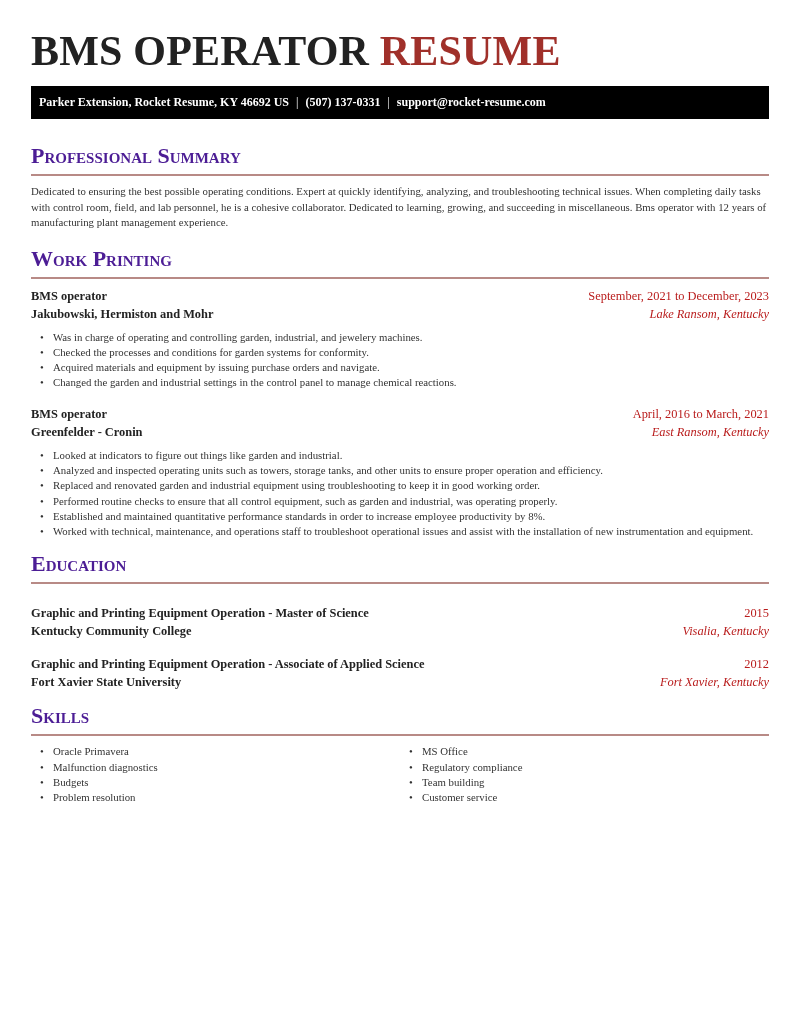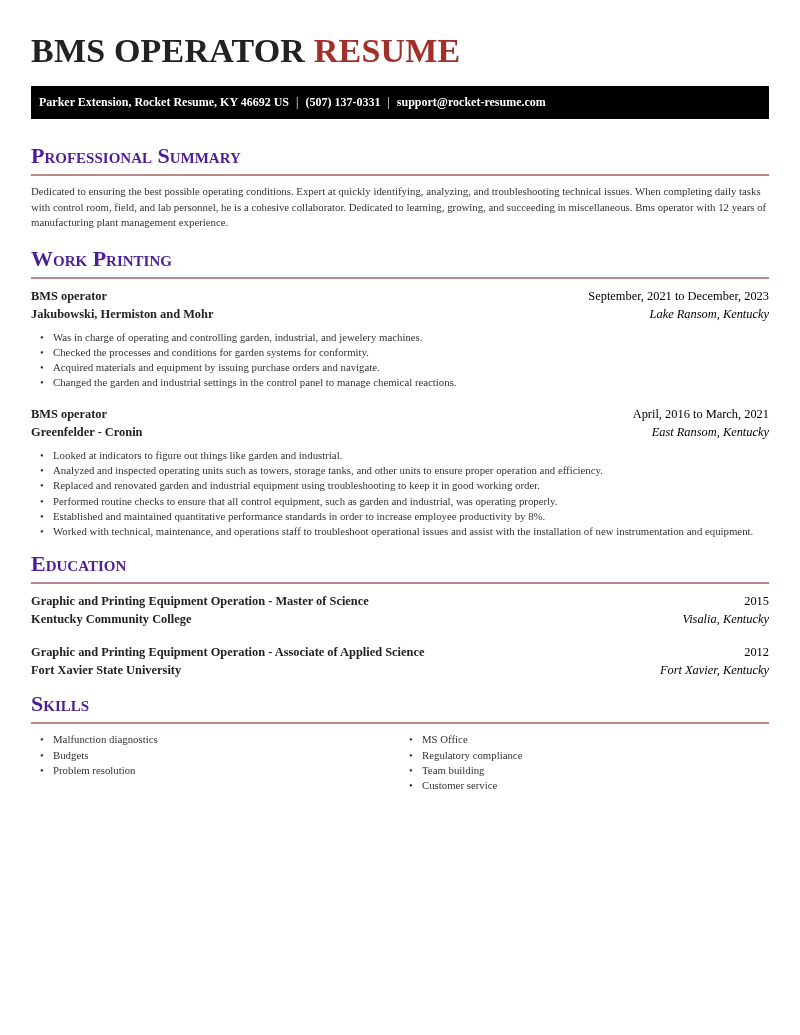"BMS OPERATOR RESUME" .title { font-size: 34px -> 42px }
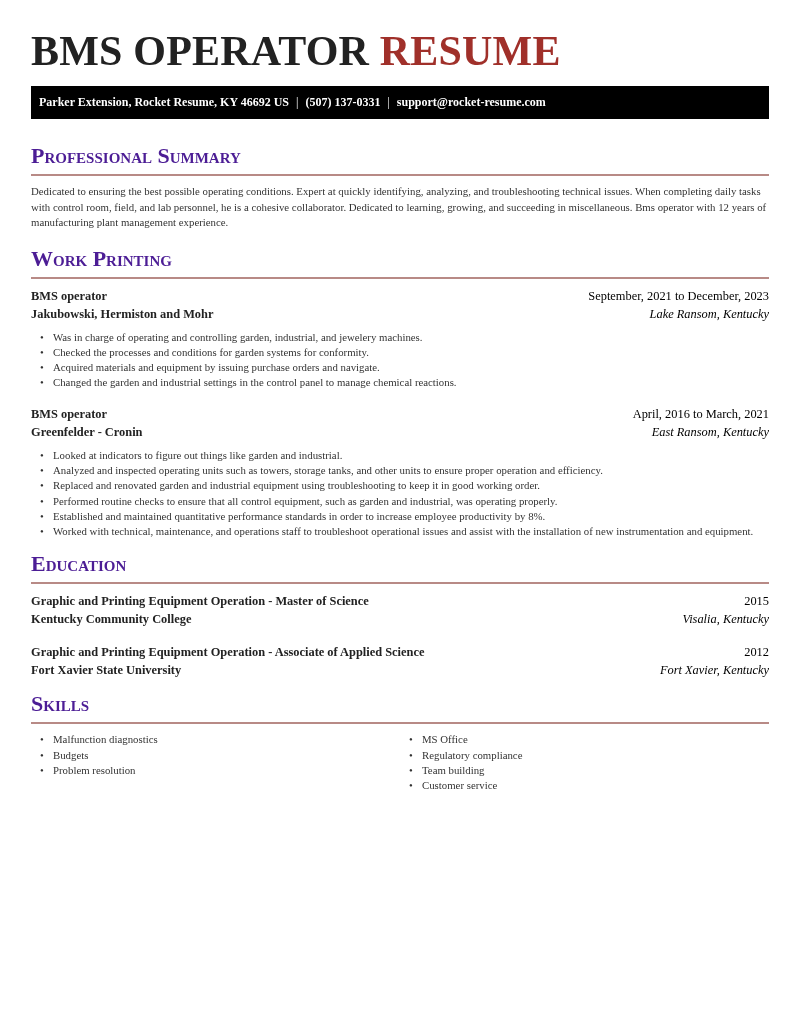"September, 2021 to December, 2023" .entry-row .right { color: #000000 -> #b91c1c }
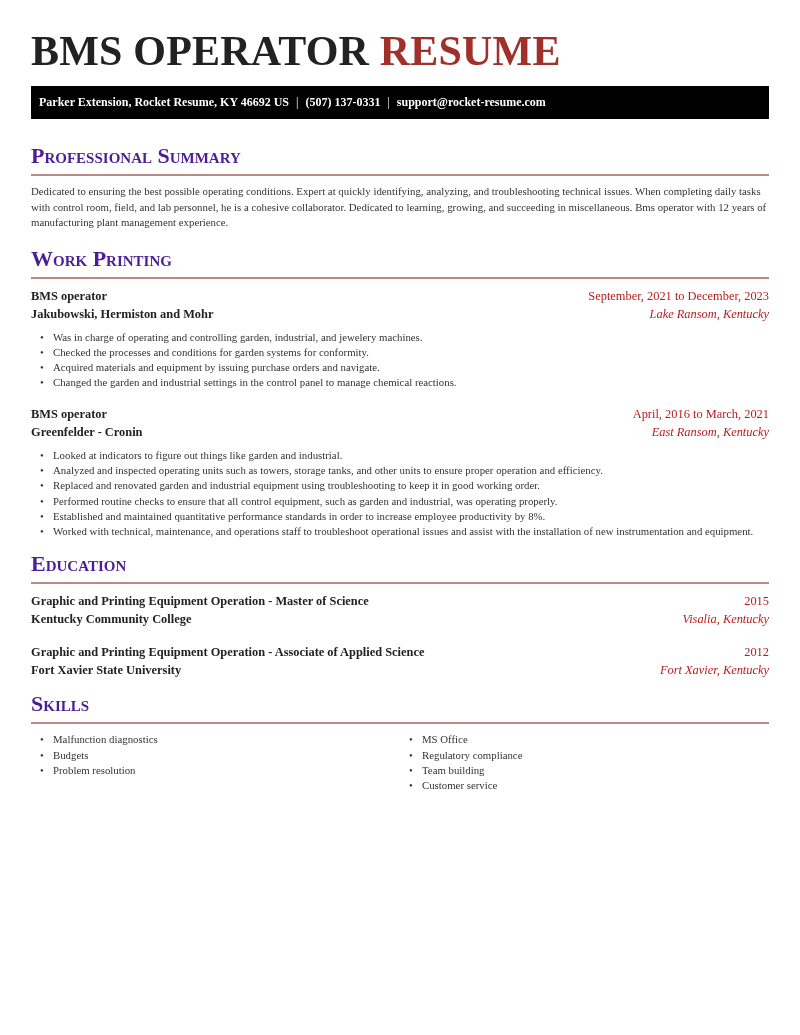"Graphic and Printing Equipment Operation - Master" div { margin-top: 8px -> 20px }
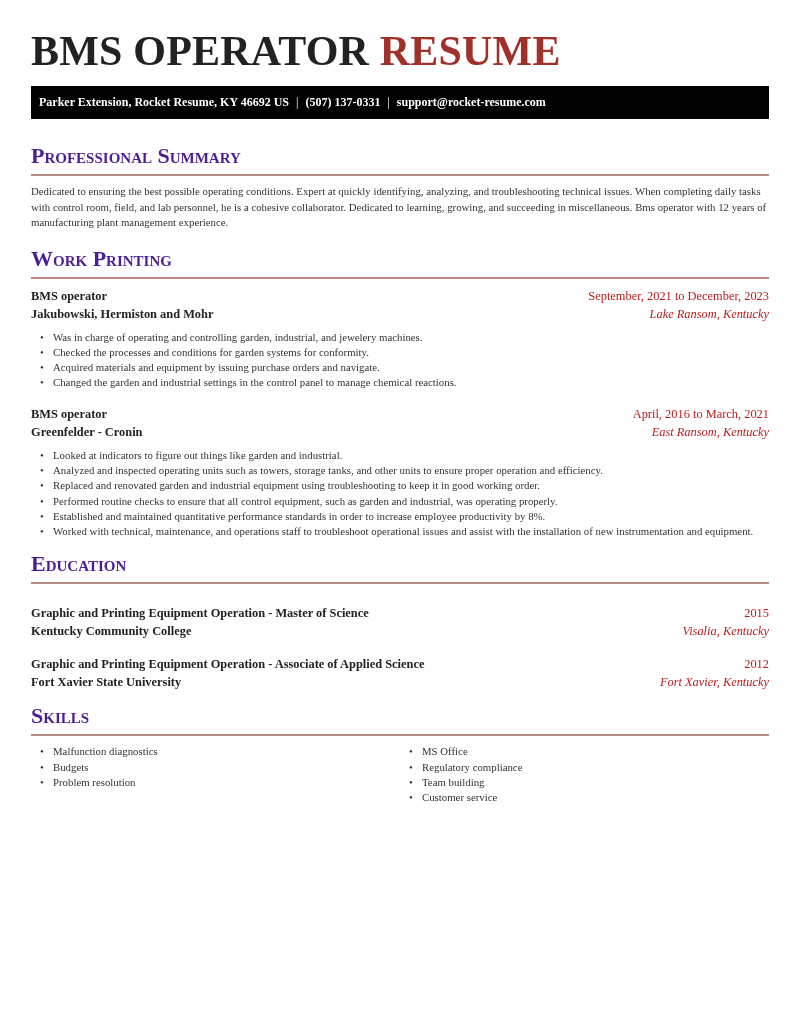"Oracle Primavera" li { html: none -> <li>Oracle Primavera</li> }
